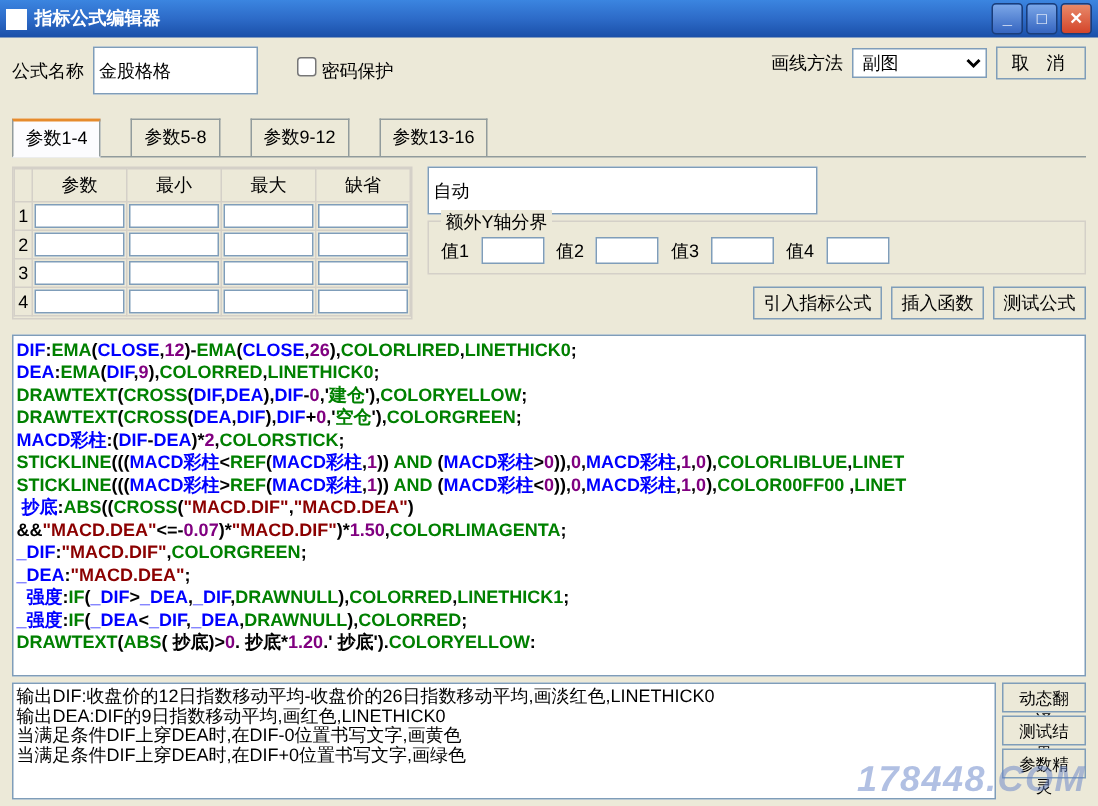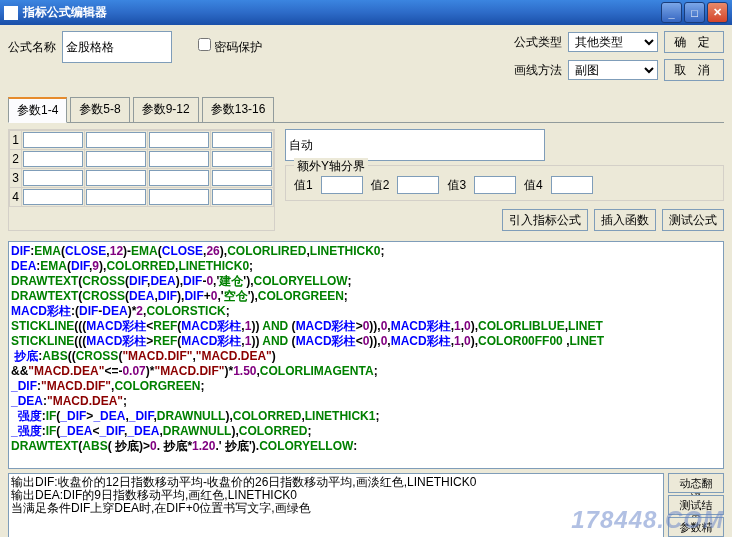"公式类型" div.row { html: <div> <span>公式类型</span> <select><option>其他类型</option></select> <button>确 定</button> </div> -> none }
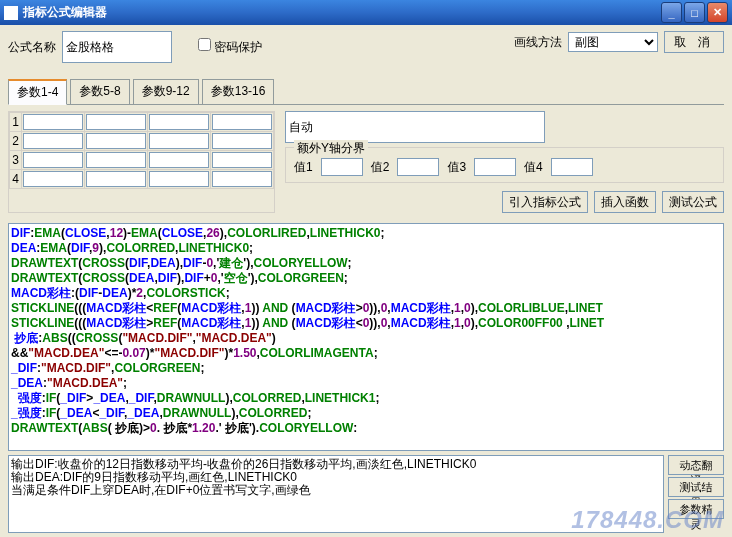"参数1-4" .tab { margin-right: 3px -> 20px }
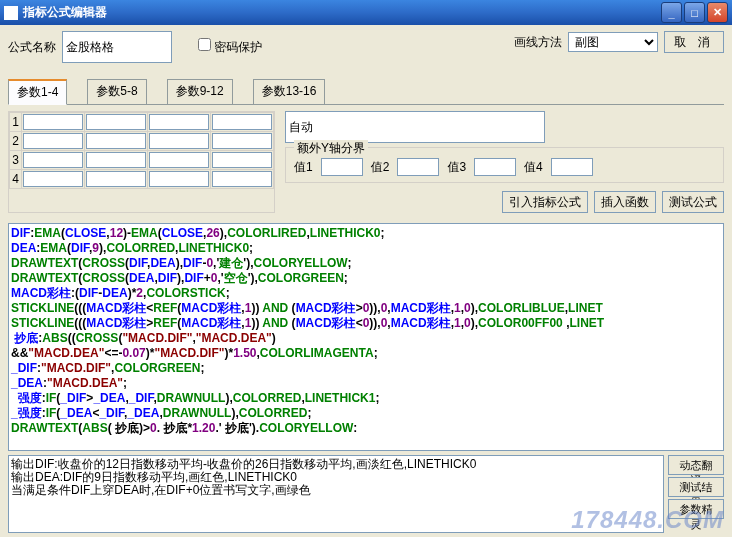"参数" tr { html: none -> <tr> <th></th> <th>参数</th> <th>最小</th> <th>最大</th> <th>缺省</th> </tr> }
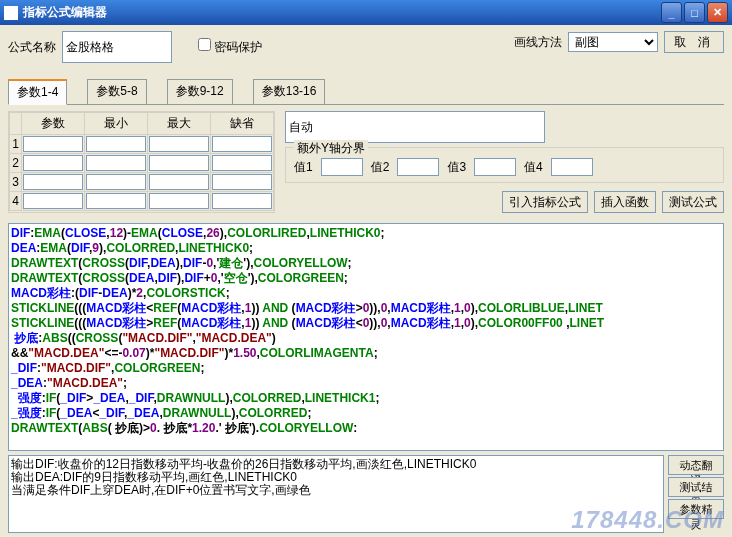"当满足条件DIF上穿DEA时,在DIF-0位置书写文字,画黄色" div { html: none -> <div>当满足条件DIF上穿DEA时,在DIF-0位置书写文字,画黄色</div> }
